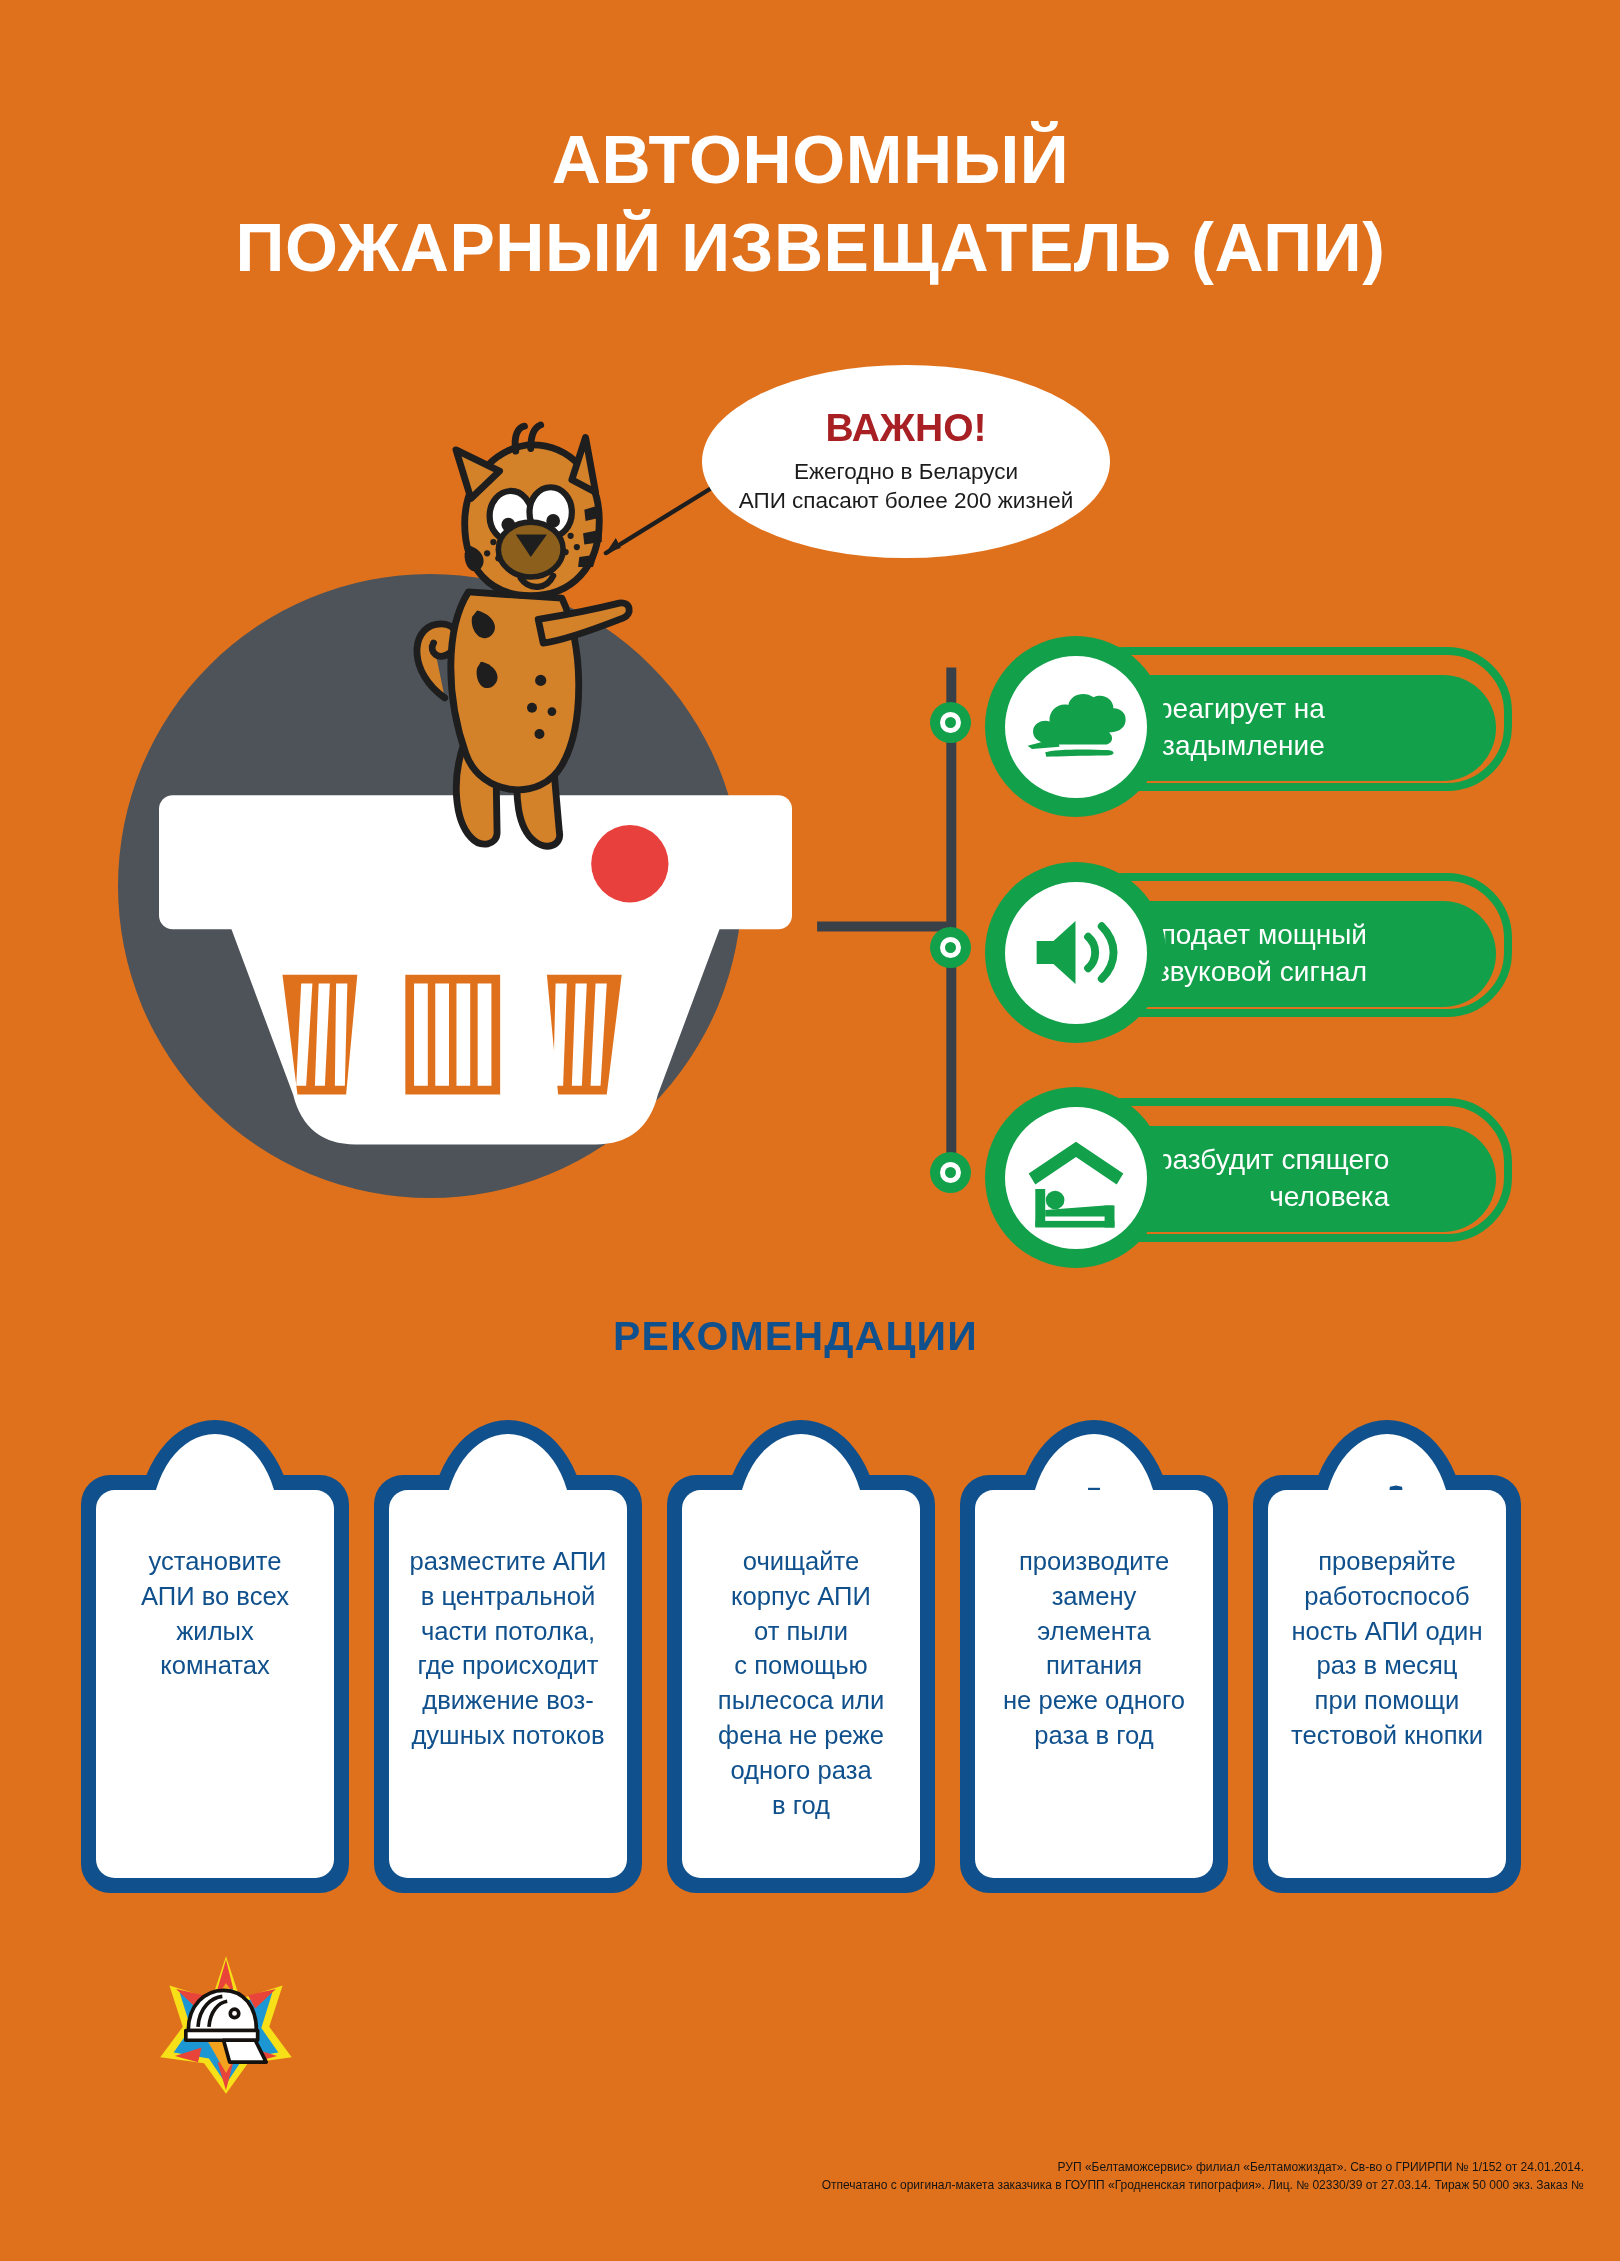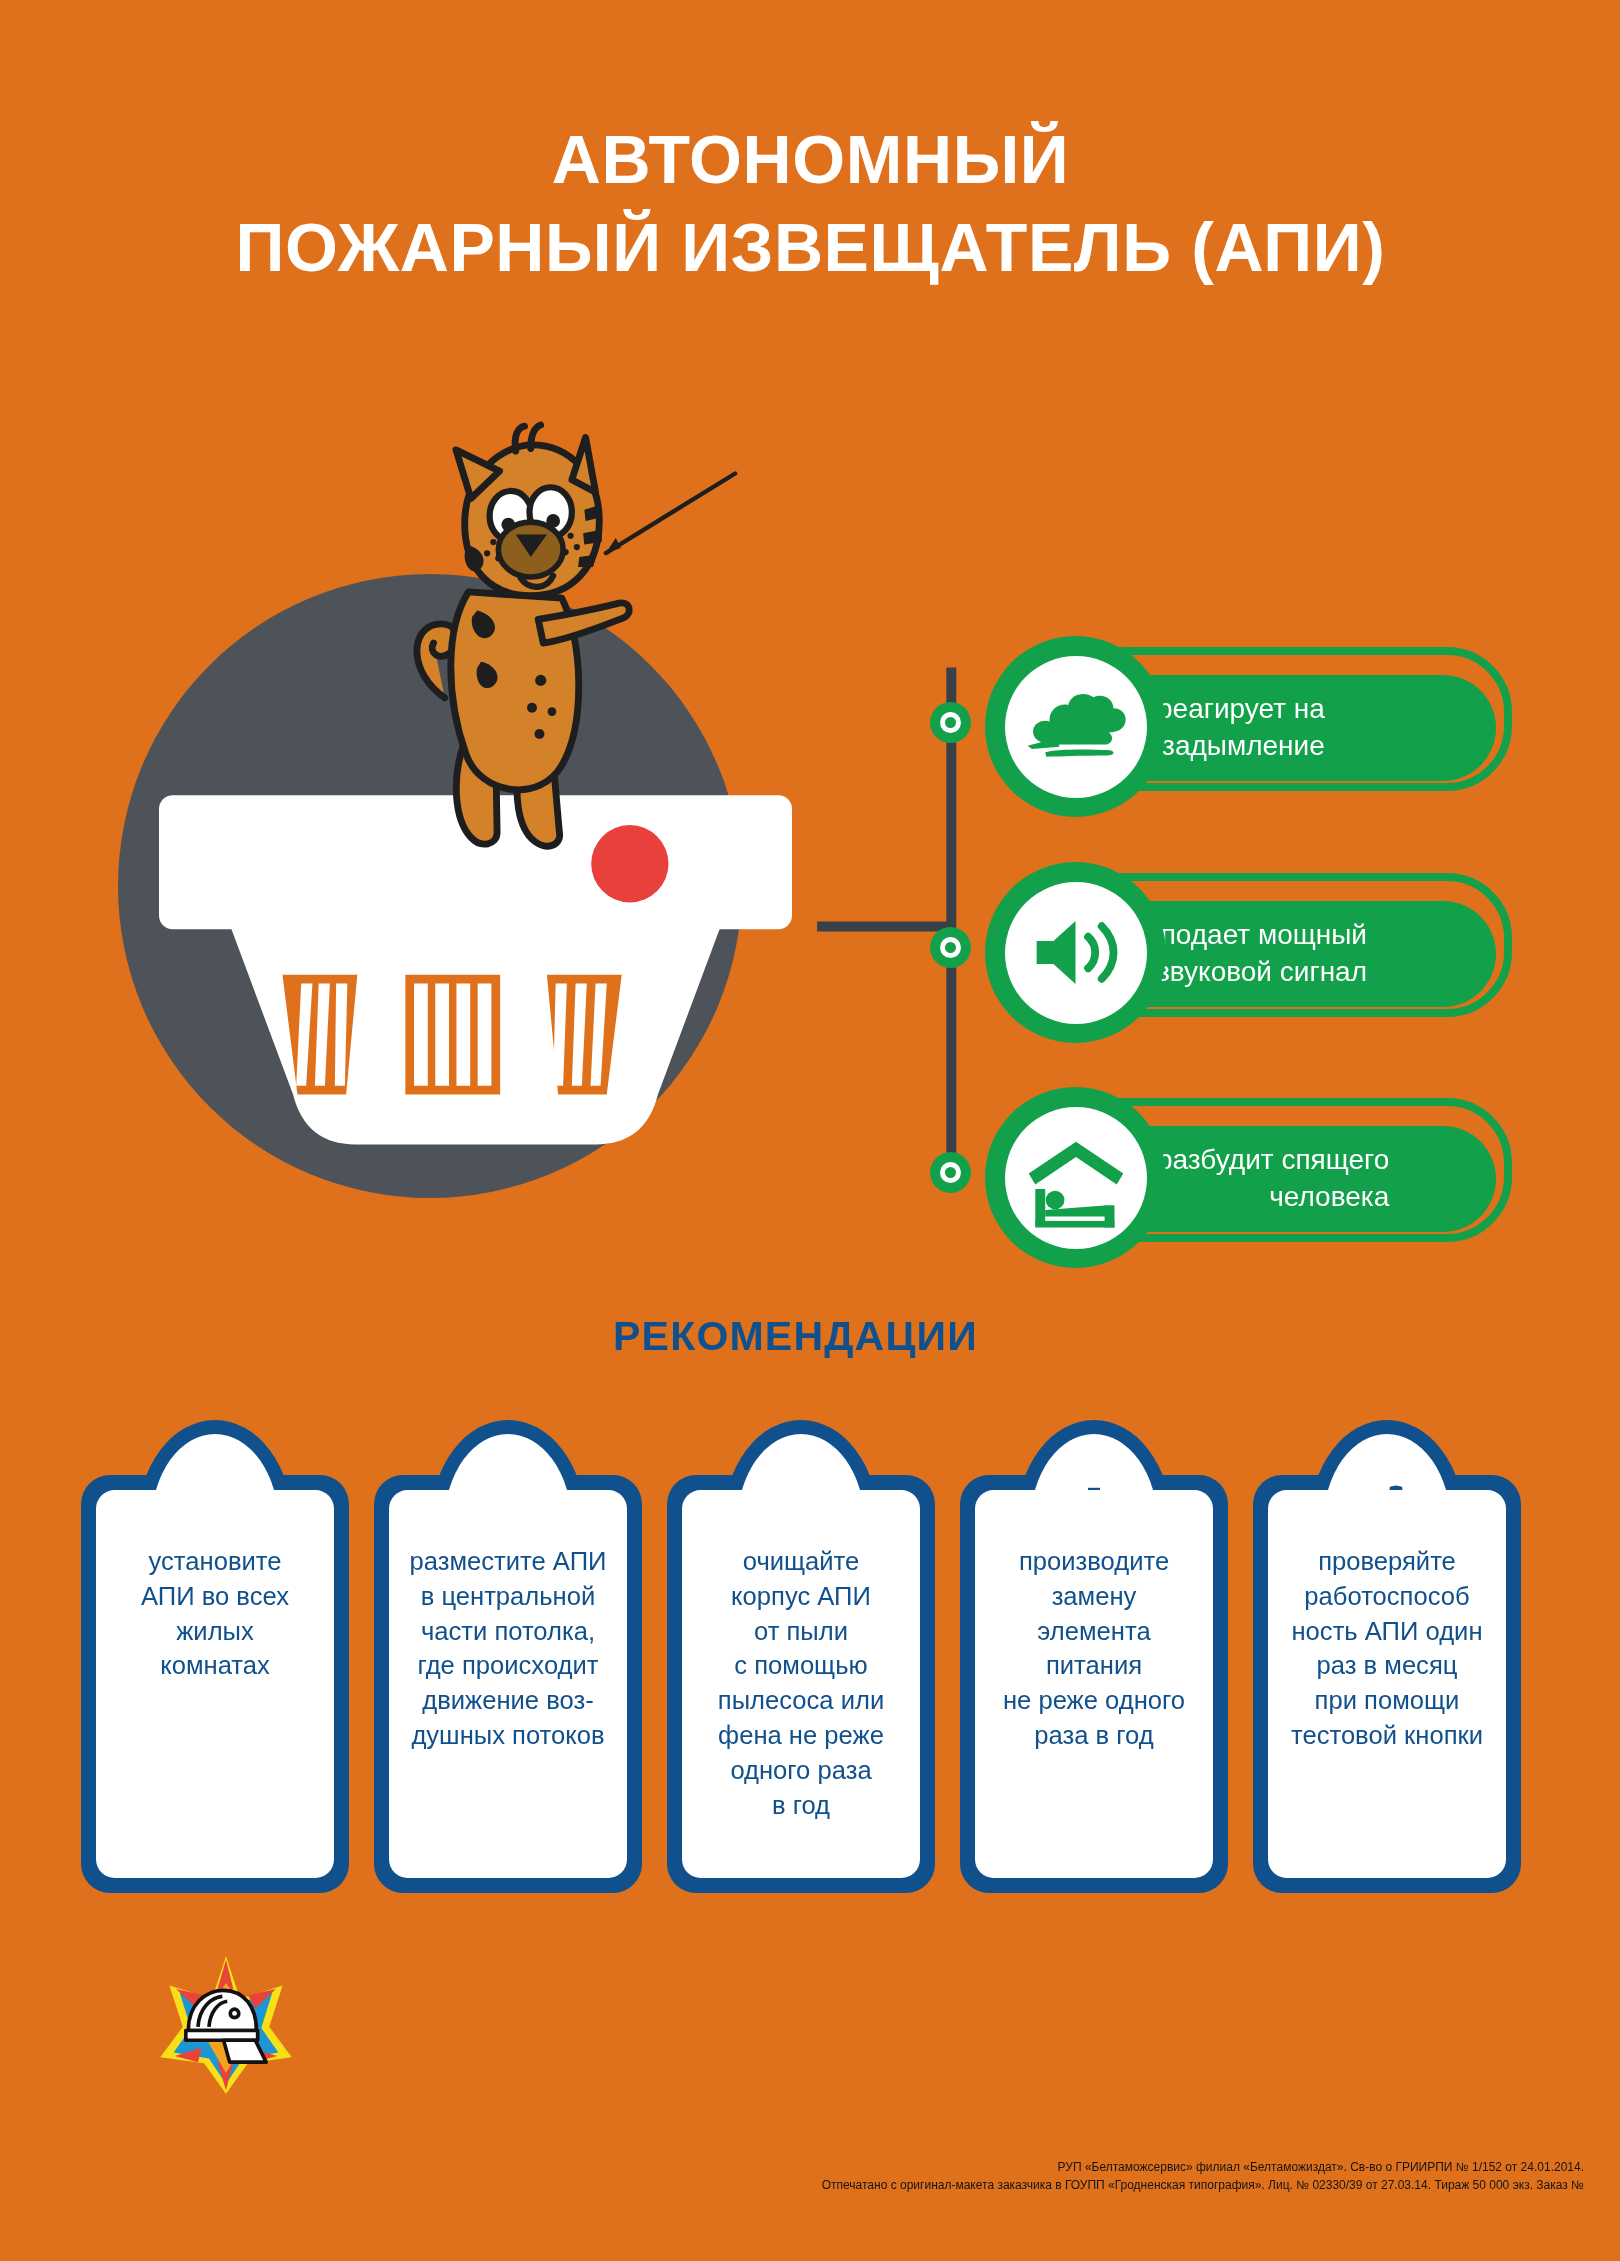"ВАЖНО!" div { html: none -> <div> <div>ВАЖНО!</div> <div> <span>Ежегодно в Беларуси</span> <span>АПИ спасают более 200 жизней</span> </div> </div> }
